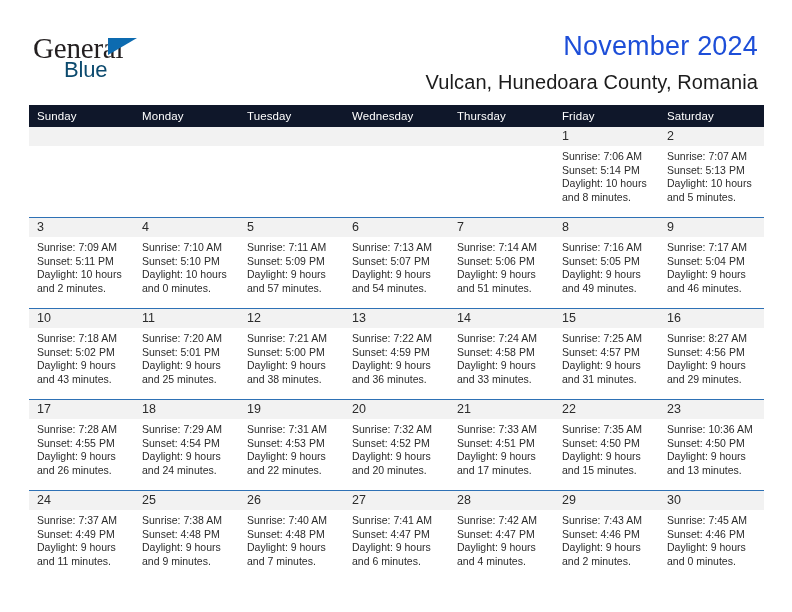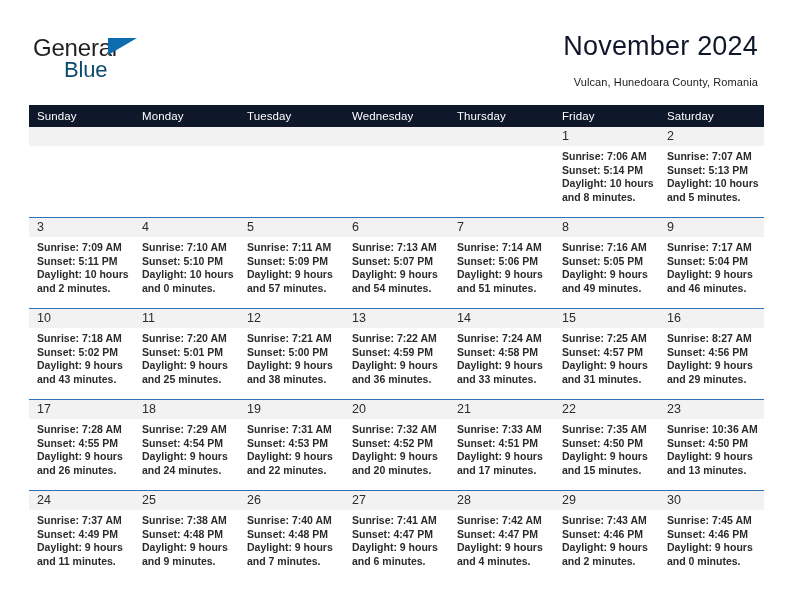"General" .brand-general { font-family: Liberation Sans, sans-serif -> Liberation Serif, serif; font-size: 24px -> 29px }
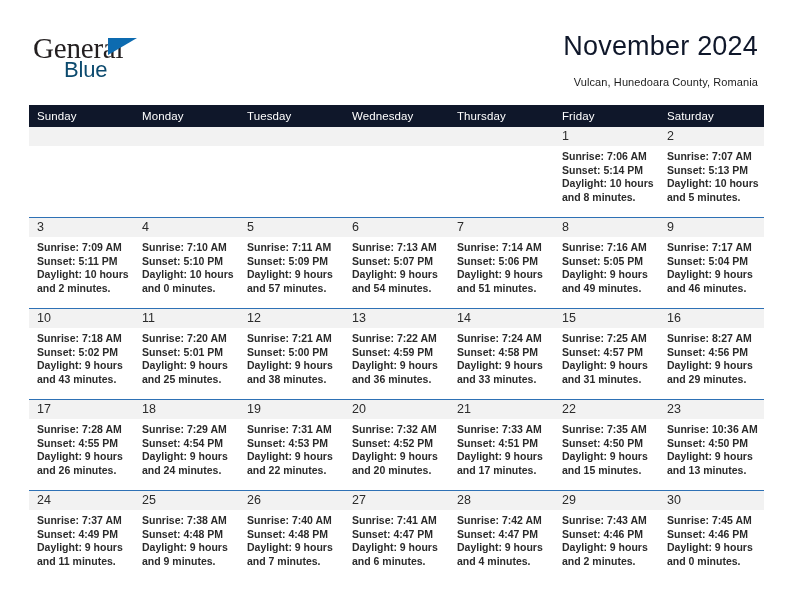"November 2024" .cal-title { color: #0f172a -> #1d4ed8 }
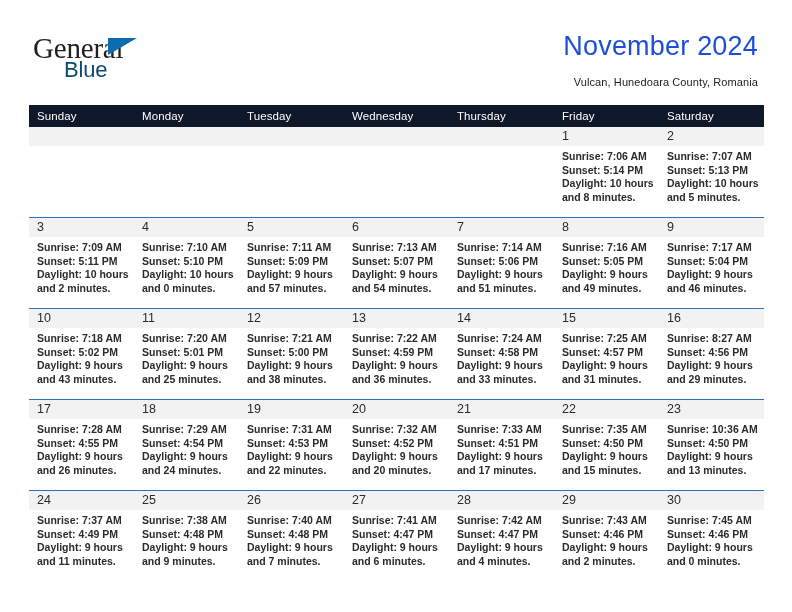"Vulcan, Hunedoara County, Romania" .cal-subtitle { font-size: 11px -> 20px }
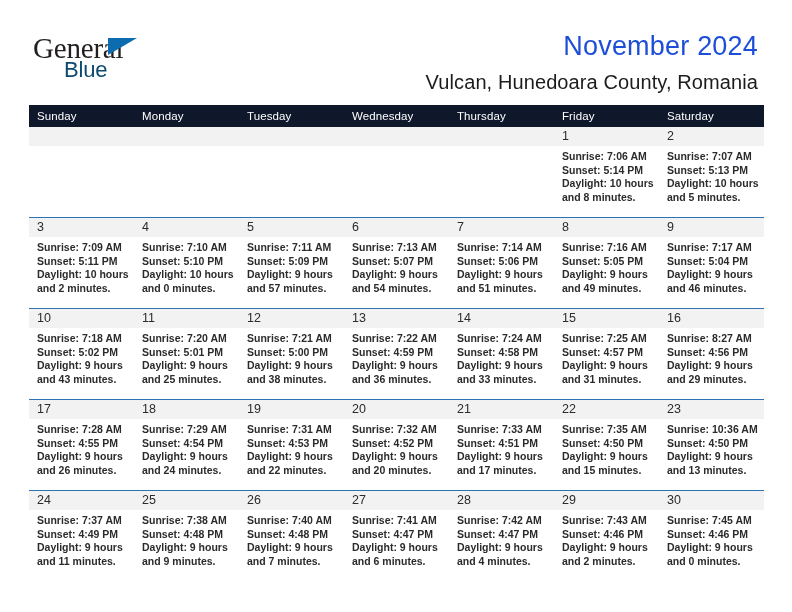"Sunrise: 7:06 AM" .cell-body { font-weight: bold -> none }
